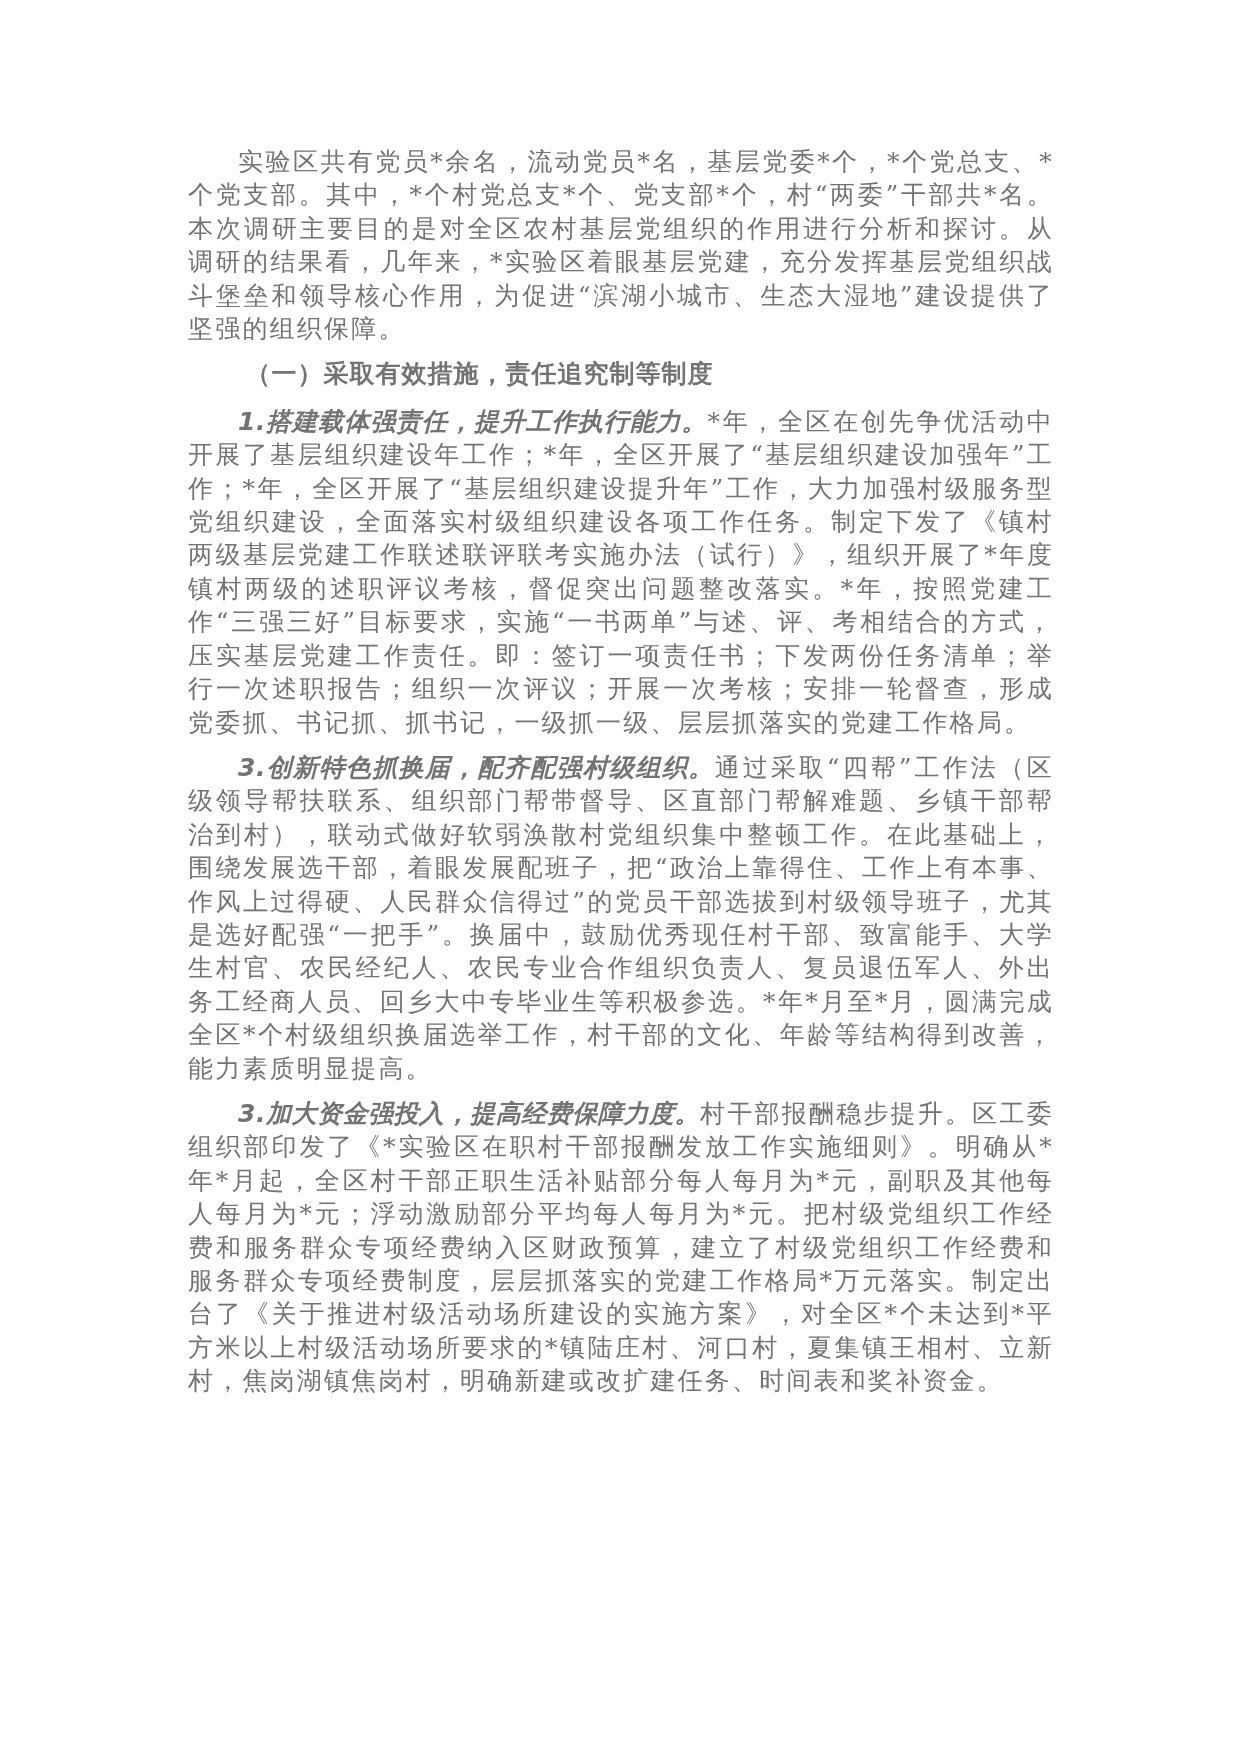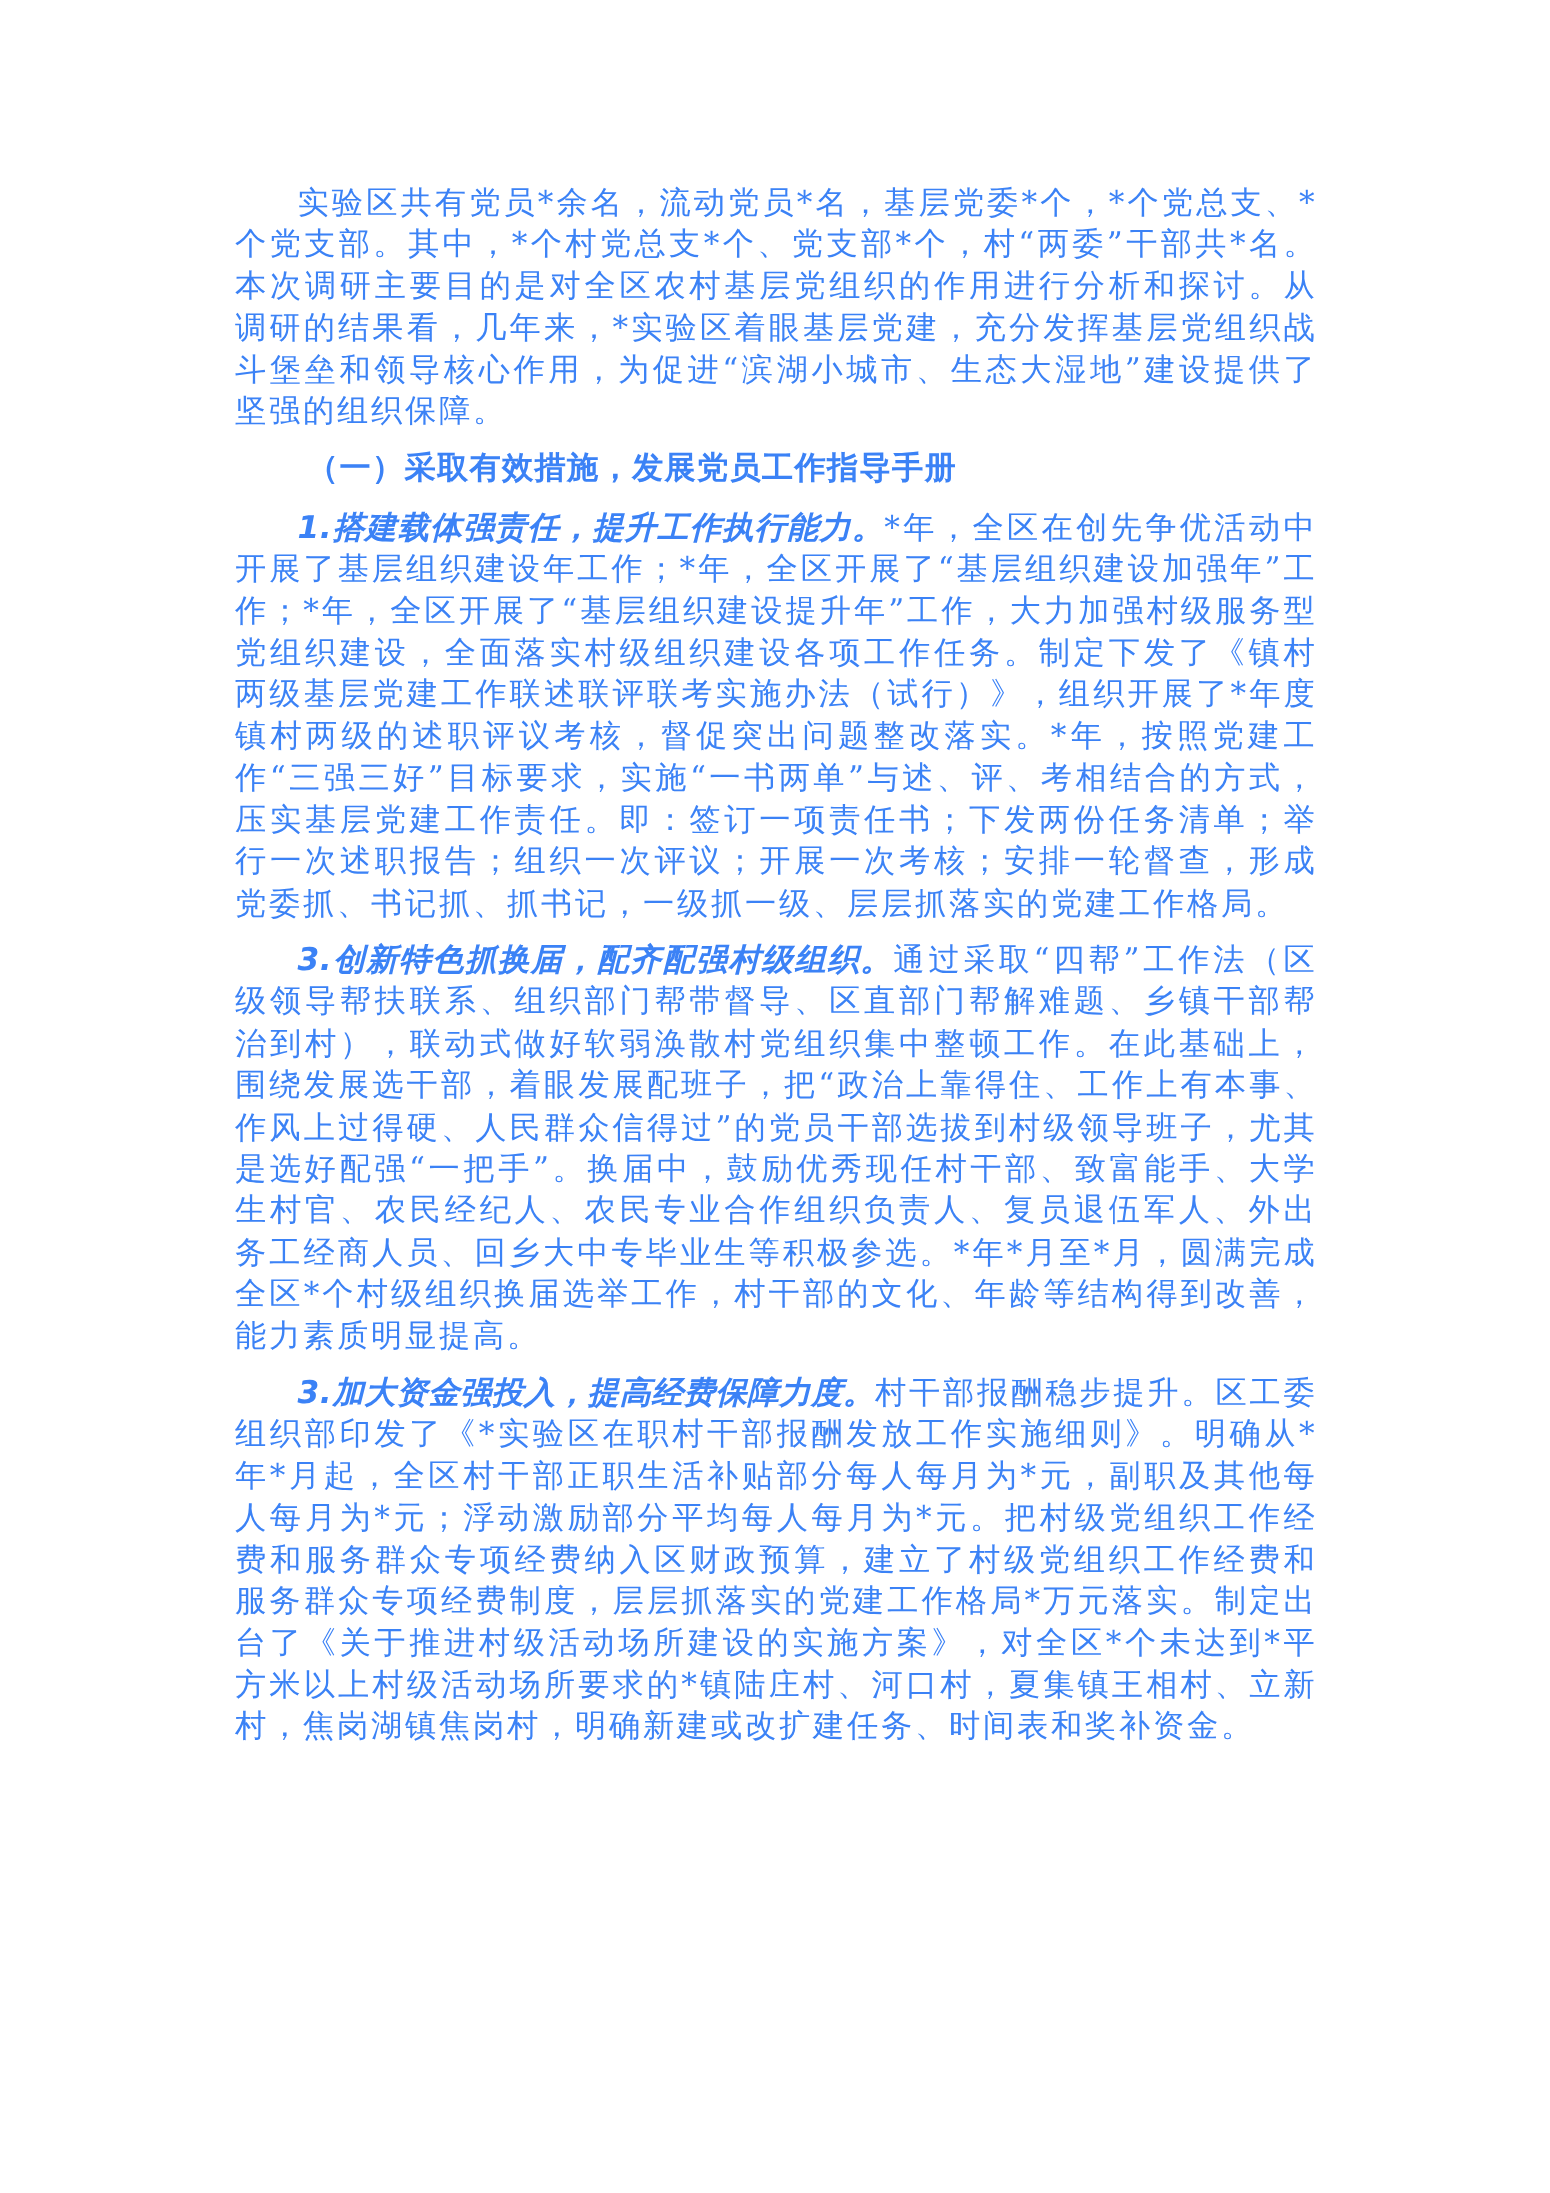"实验区共有党员*余名，流动党员*名，基层党委*个，*个党总支、*个党支部。其中，" .page { color: #3b82f6 -> #737373 }
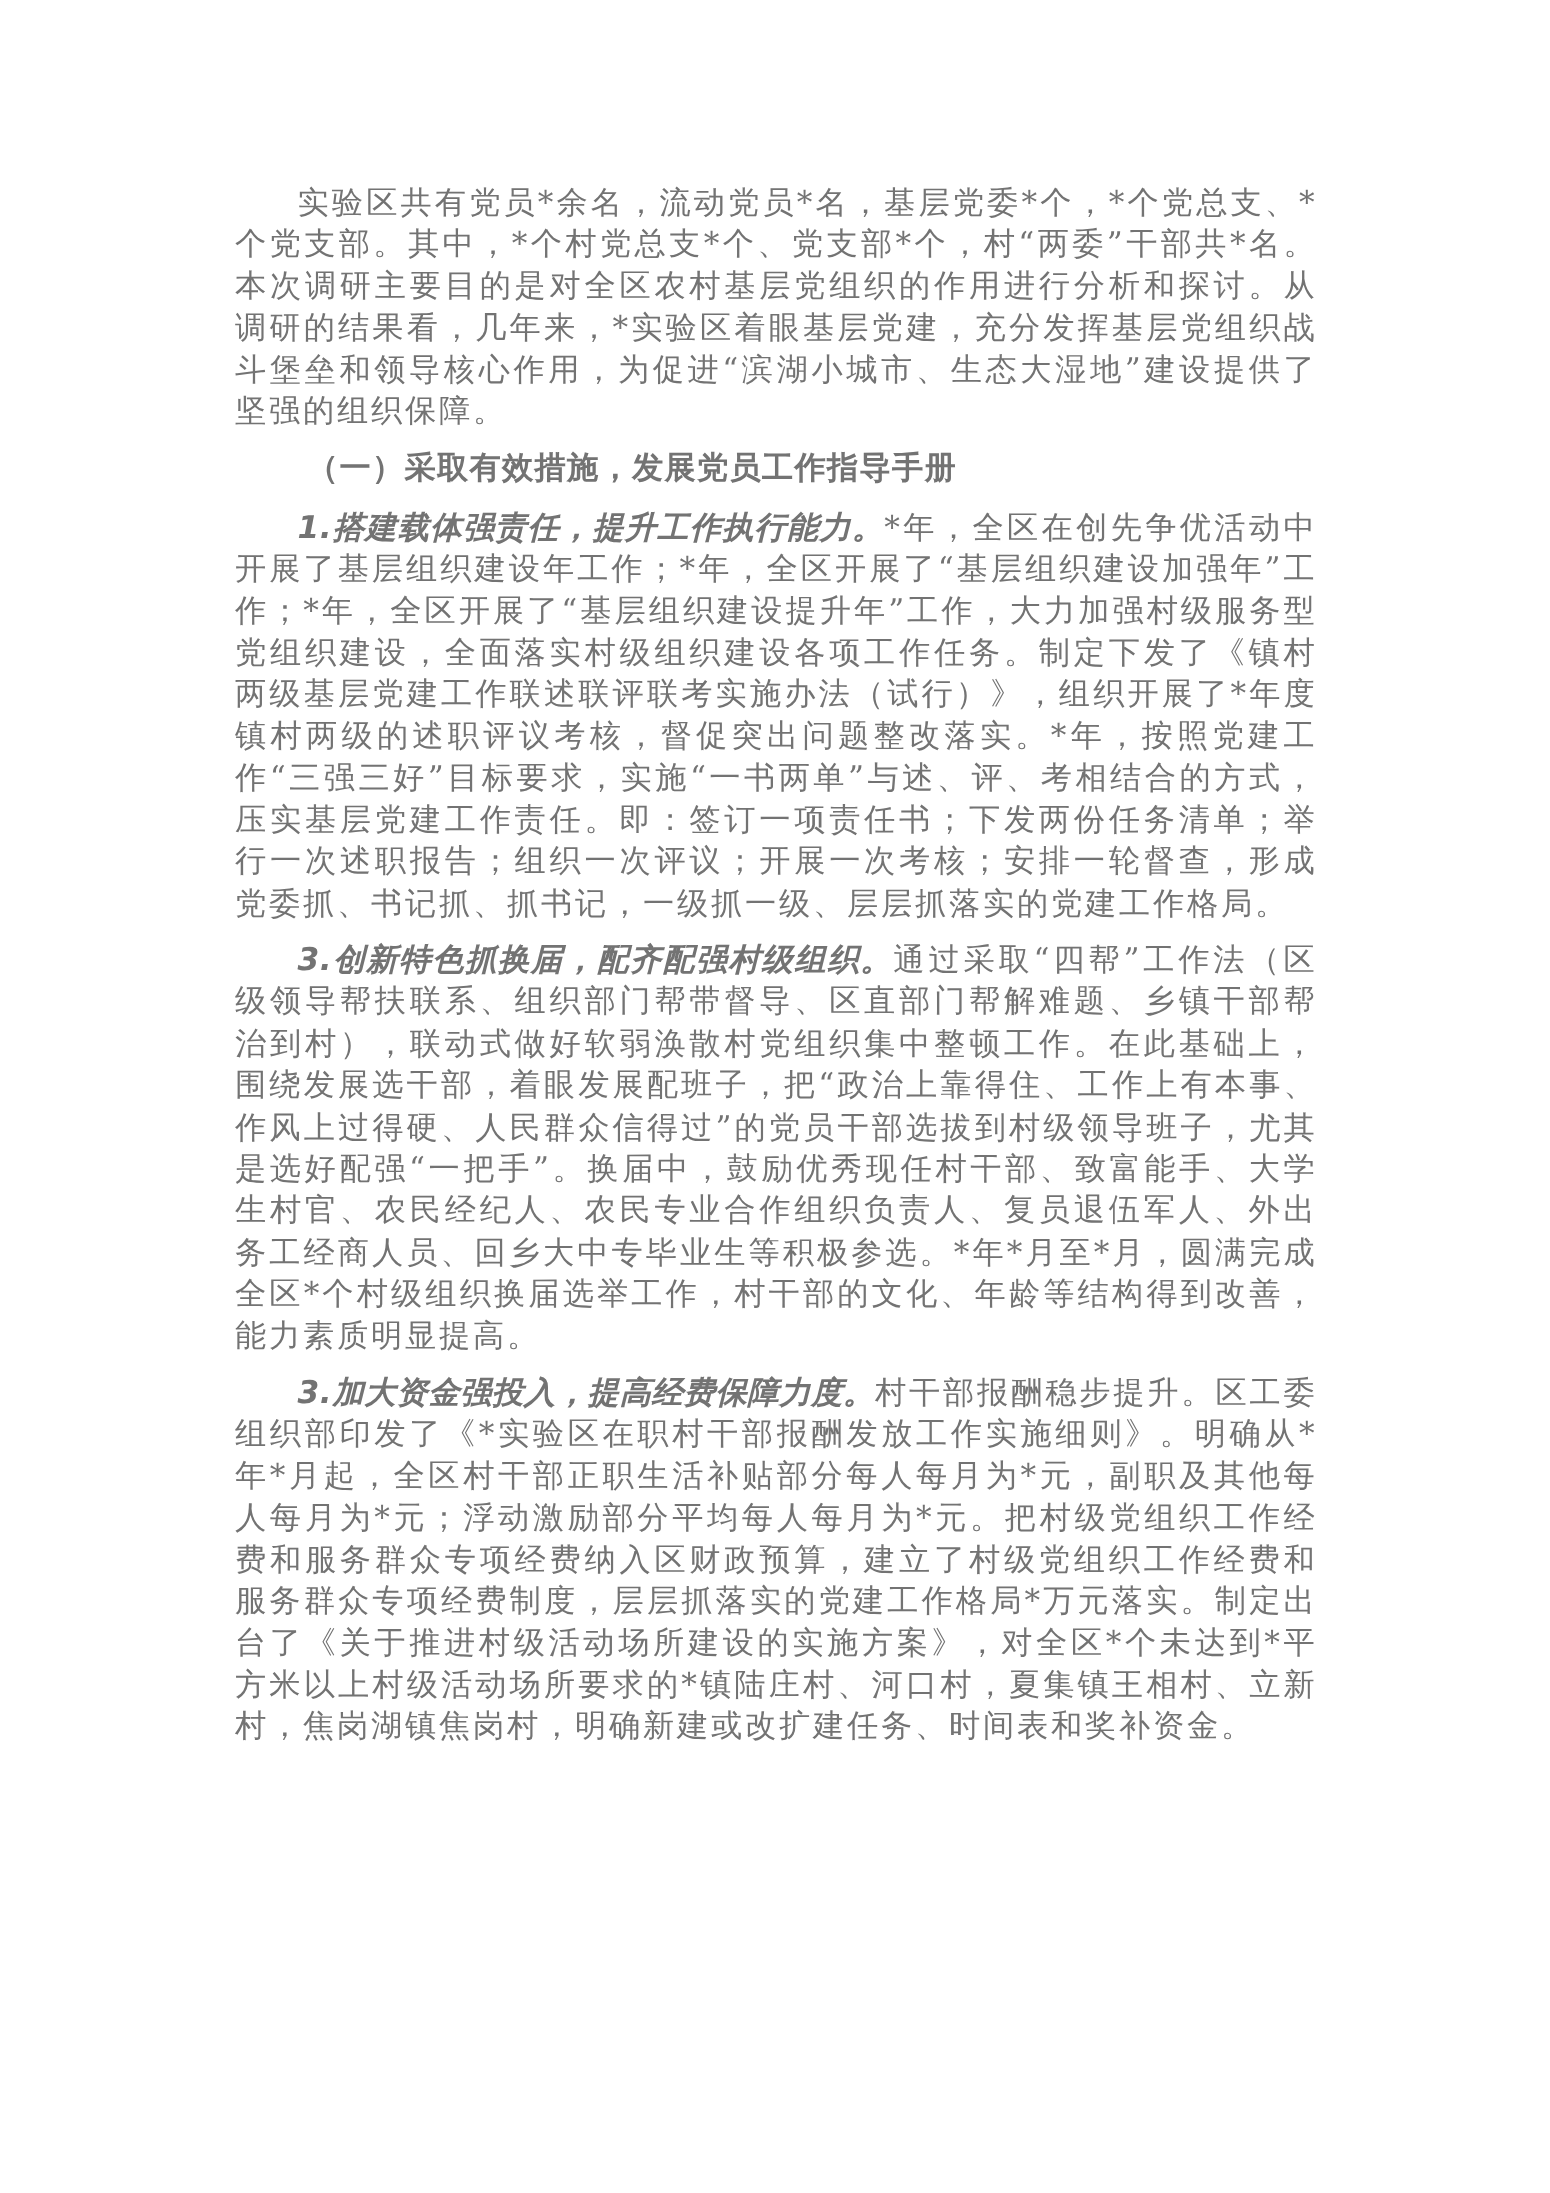"（一）采取有效措施，发展党员工作指导手册" p.h2 { text: 发展党员工作指导手册 -> 责任追究制等制度 }
